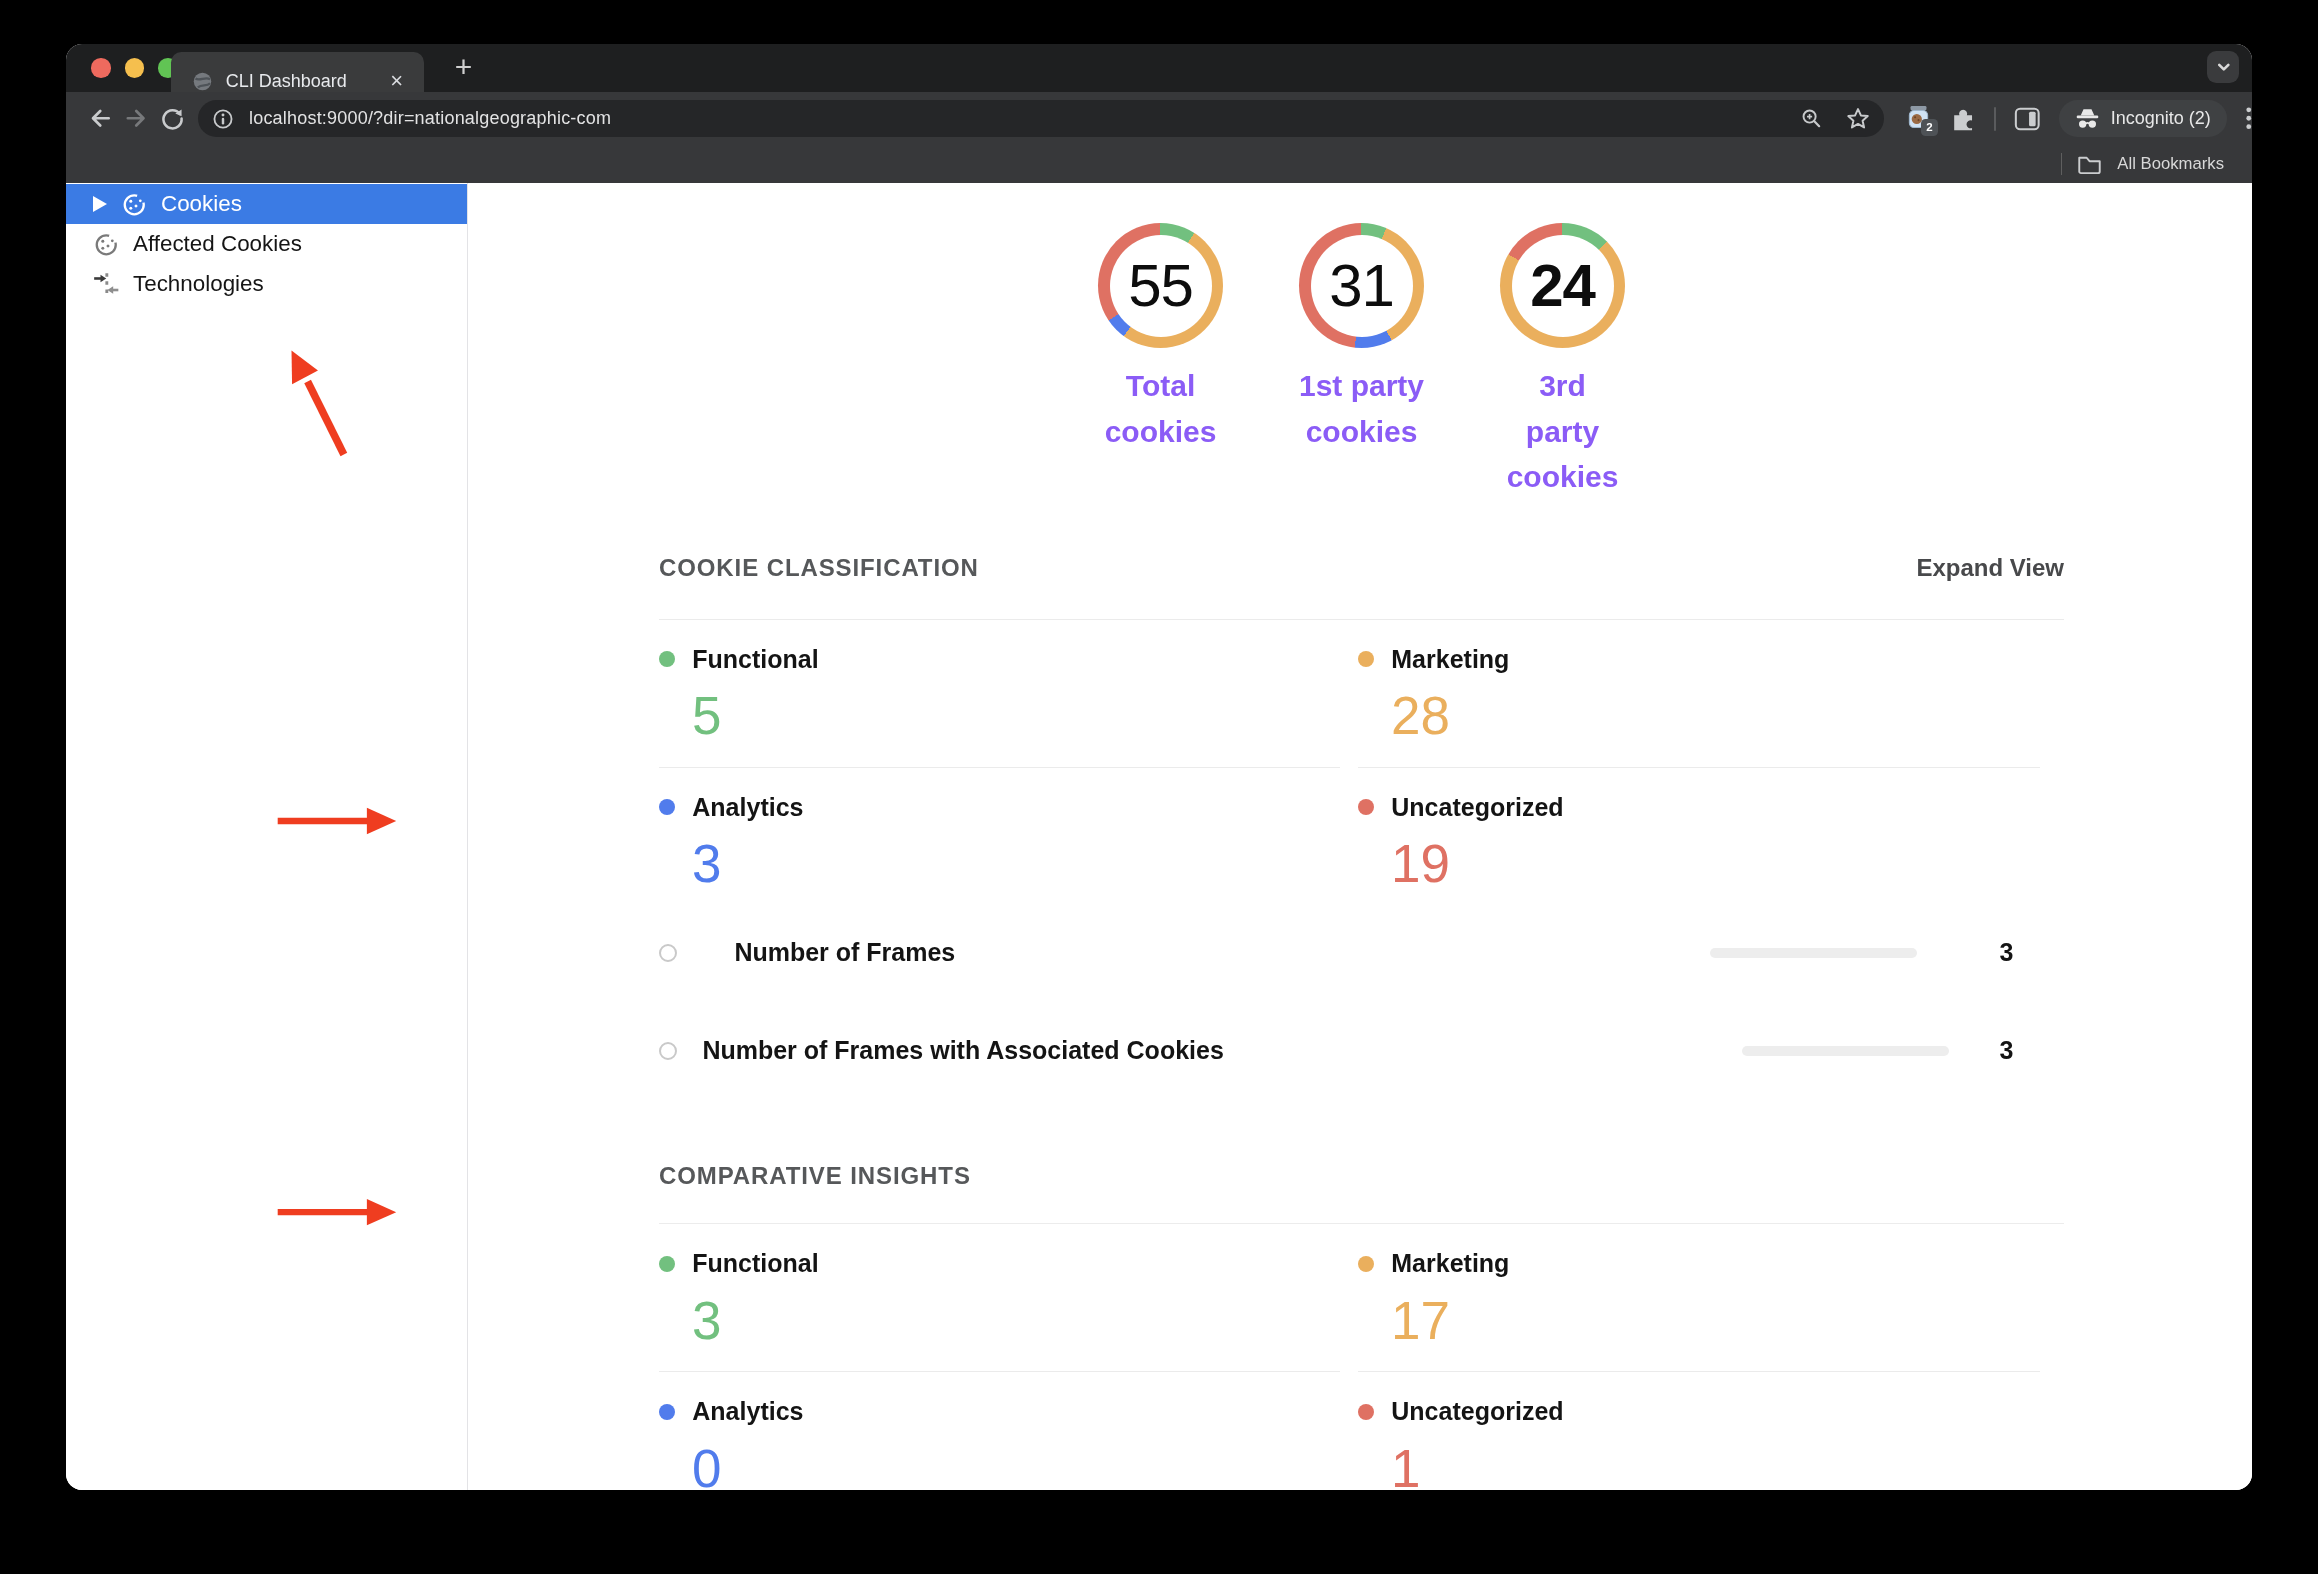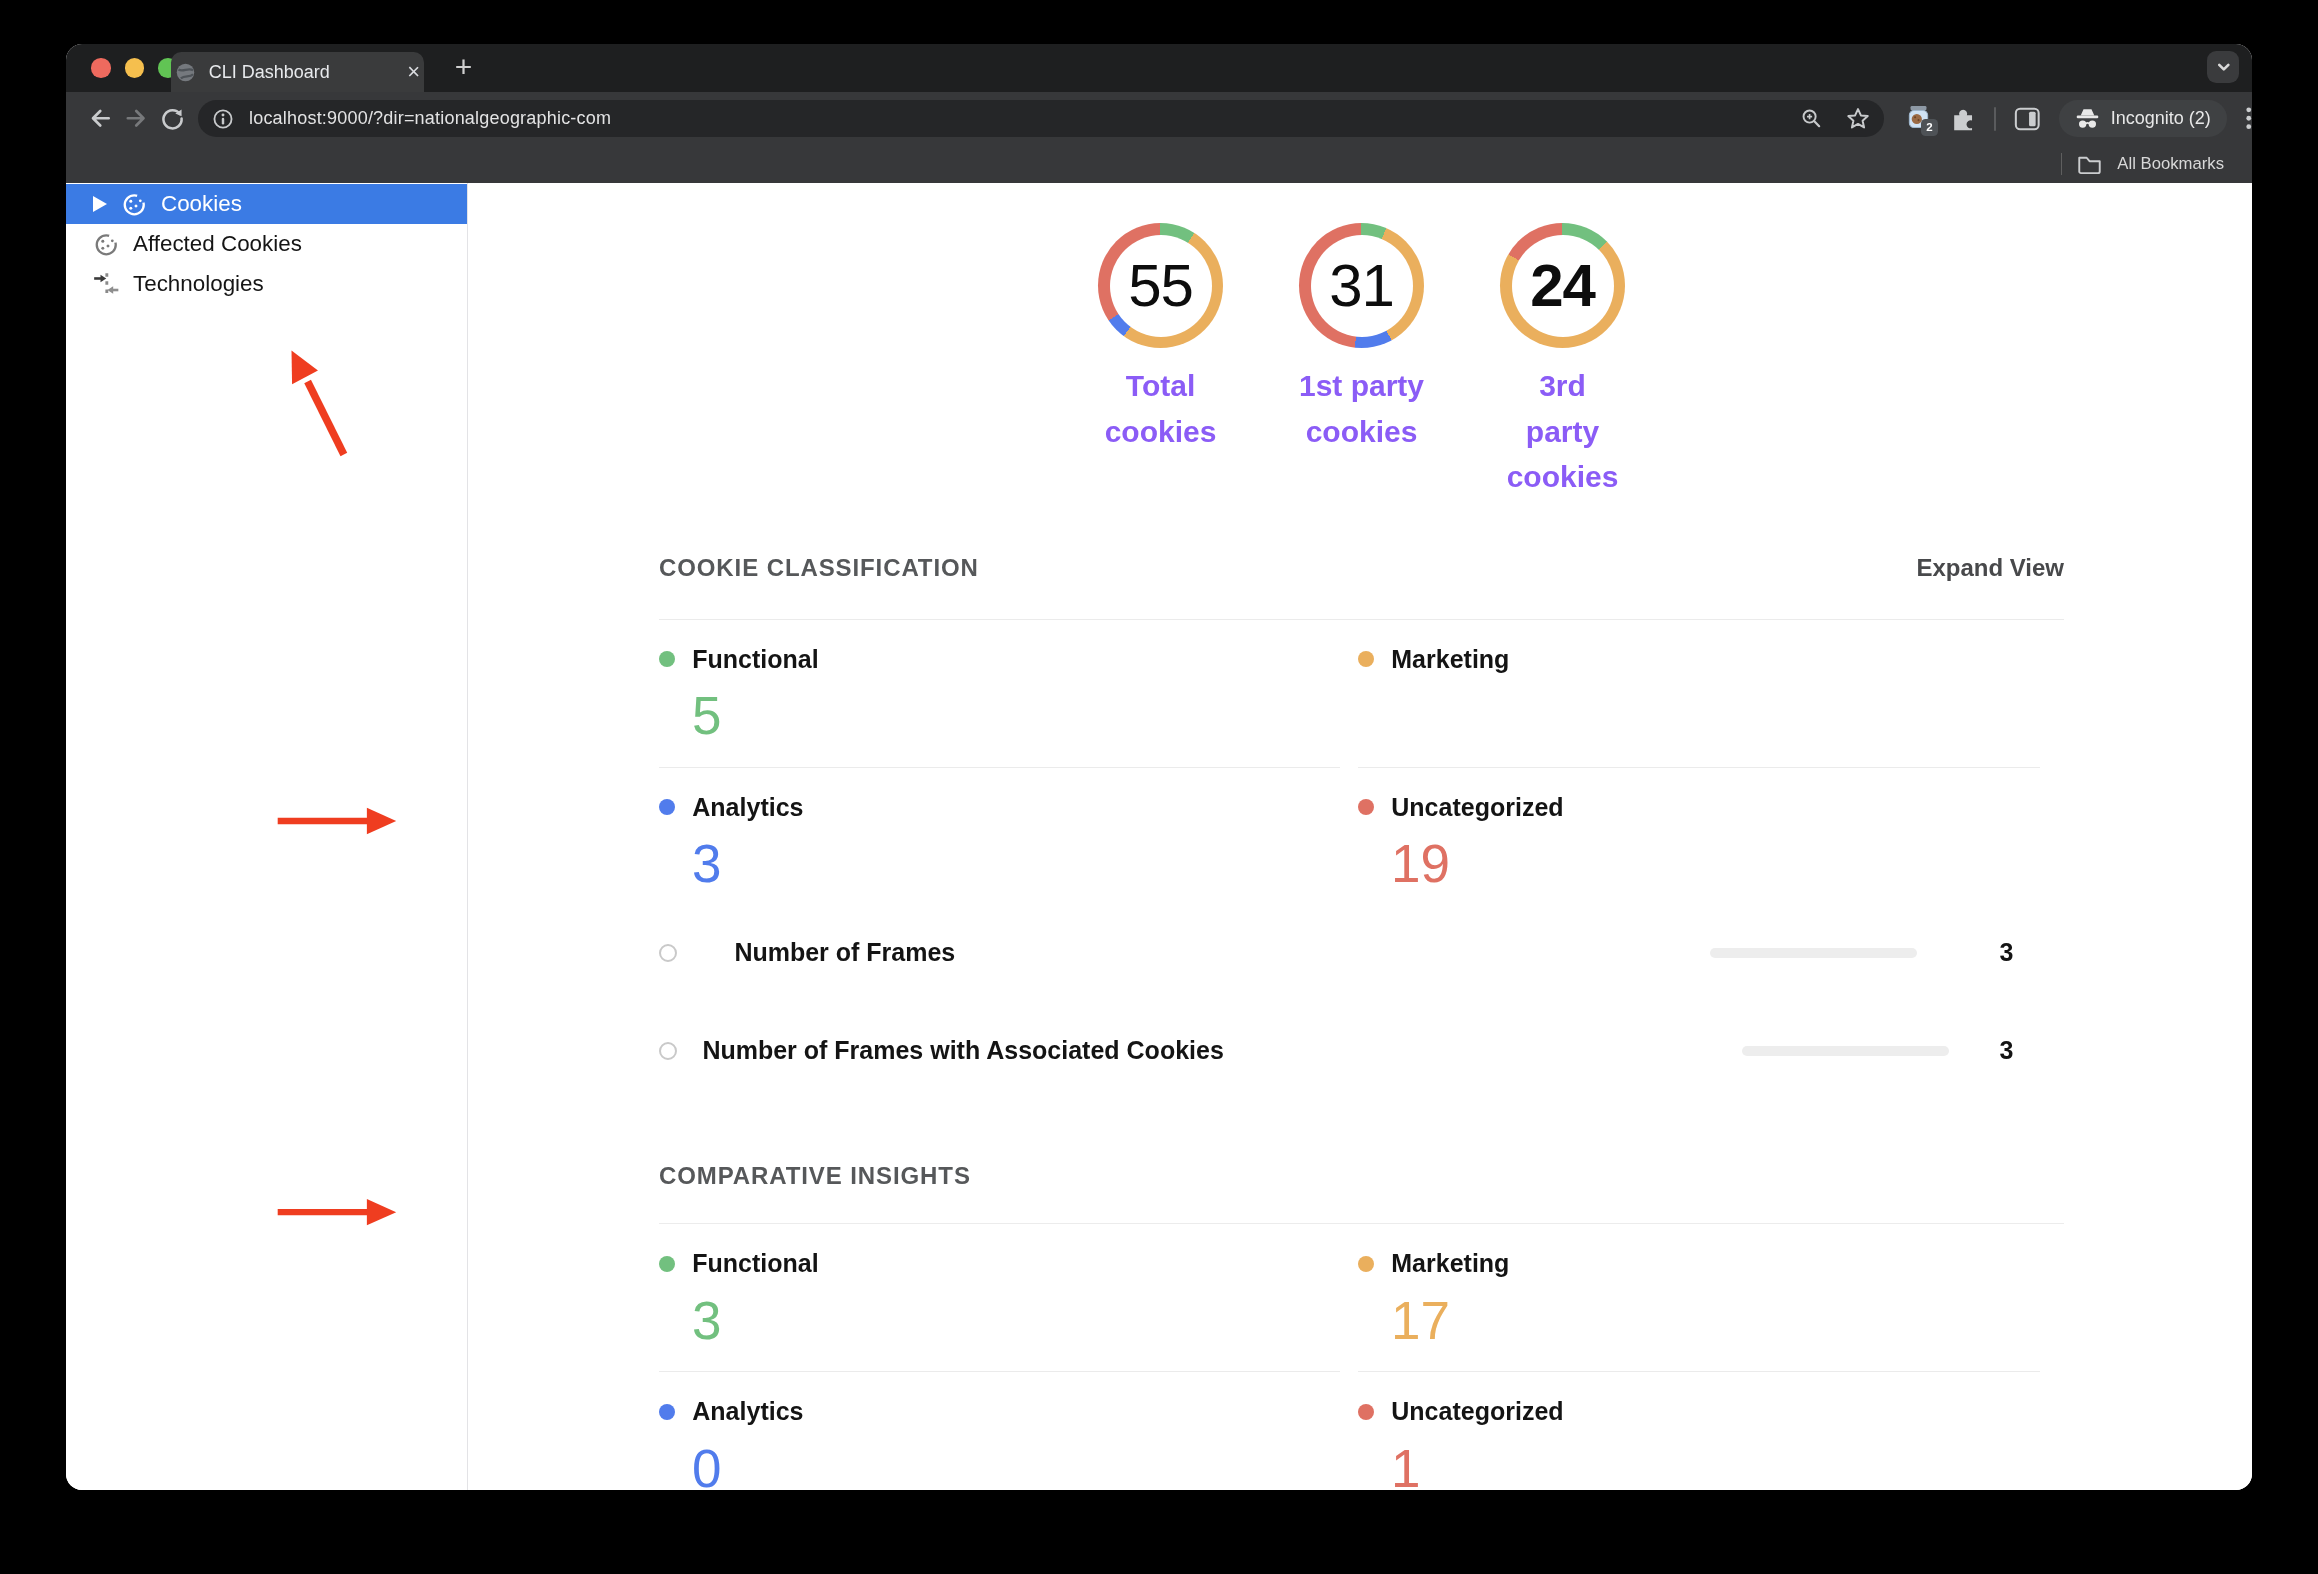"CLI Dashboard" .tab { align-items: center -> flex-end; padding: 0 4px -> 0 21px }
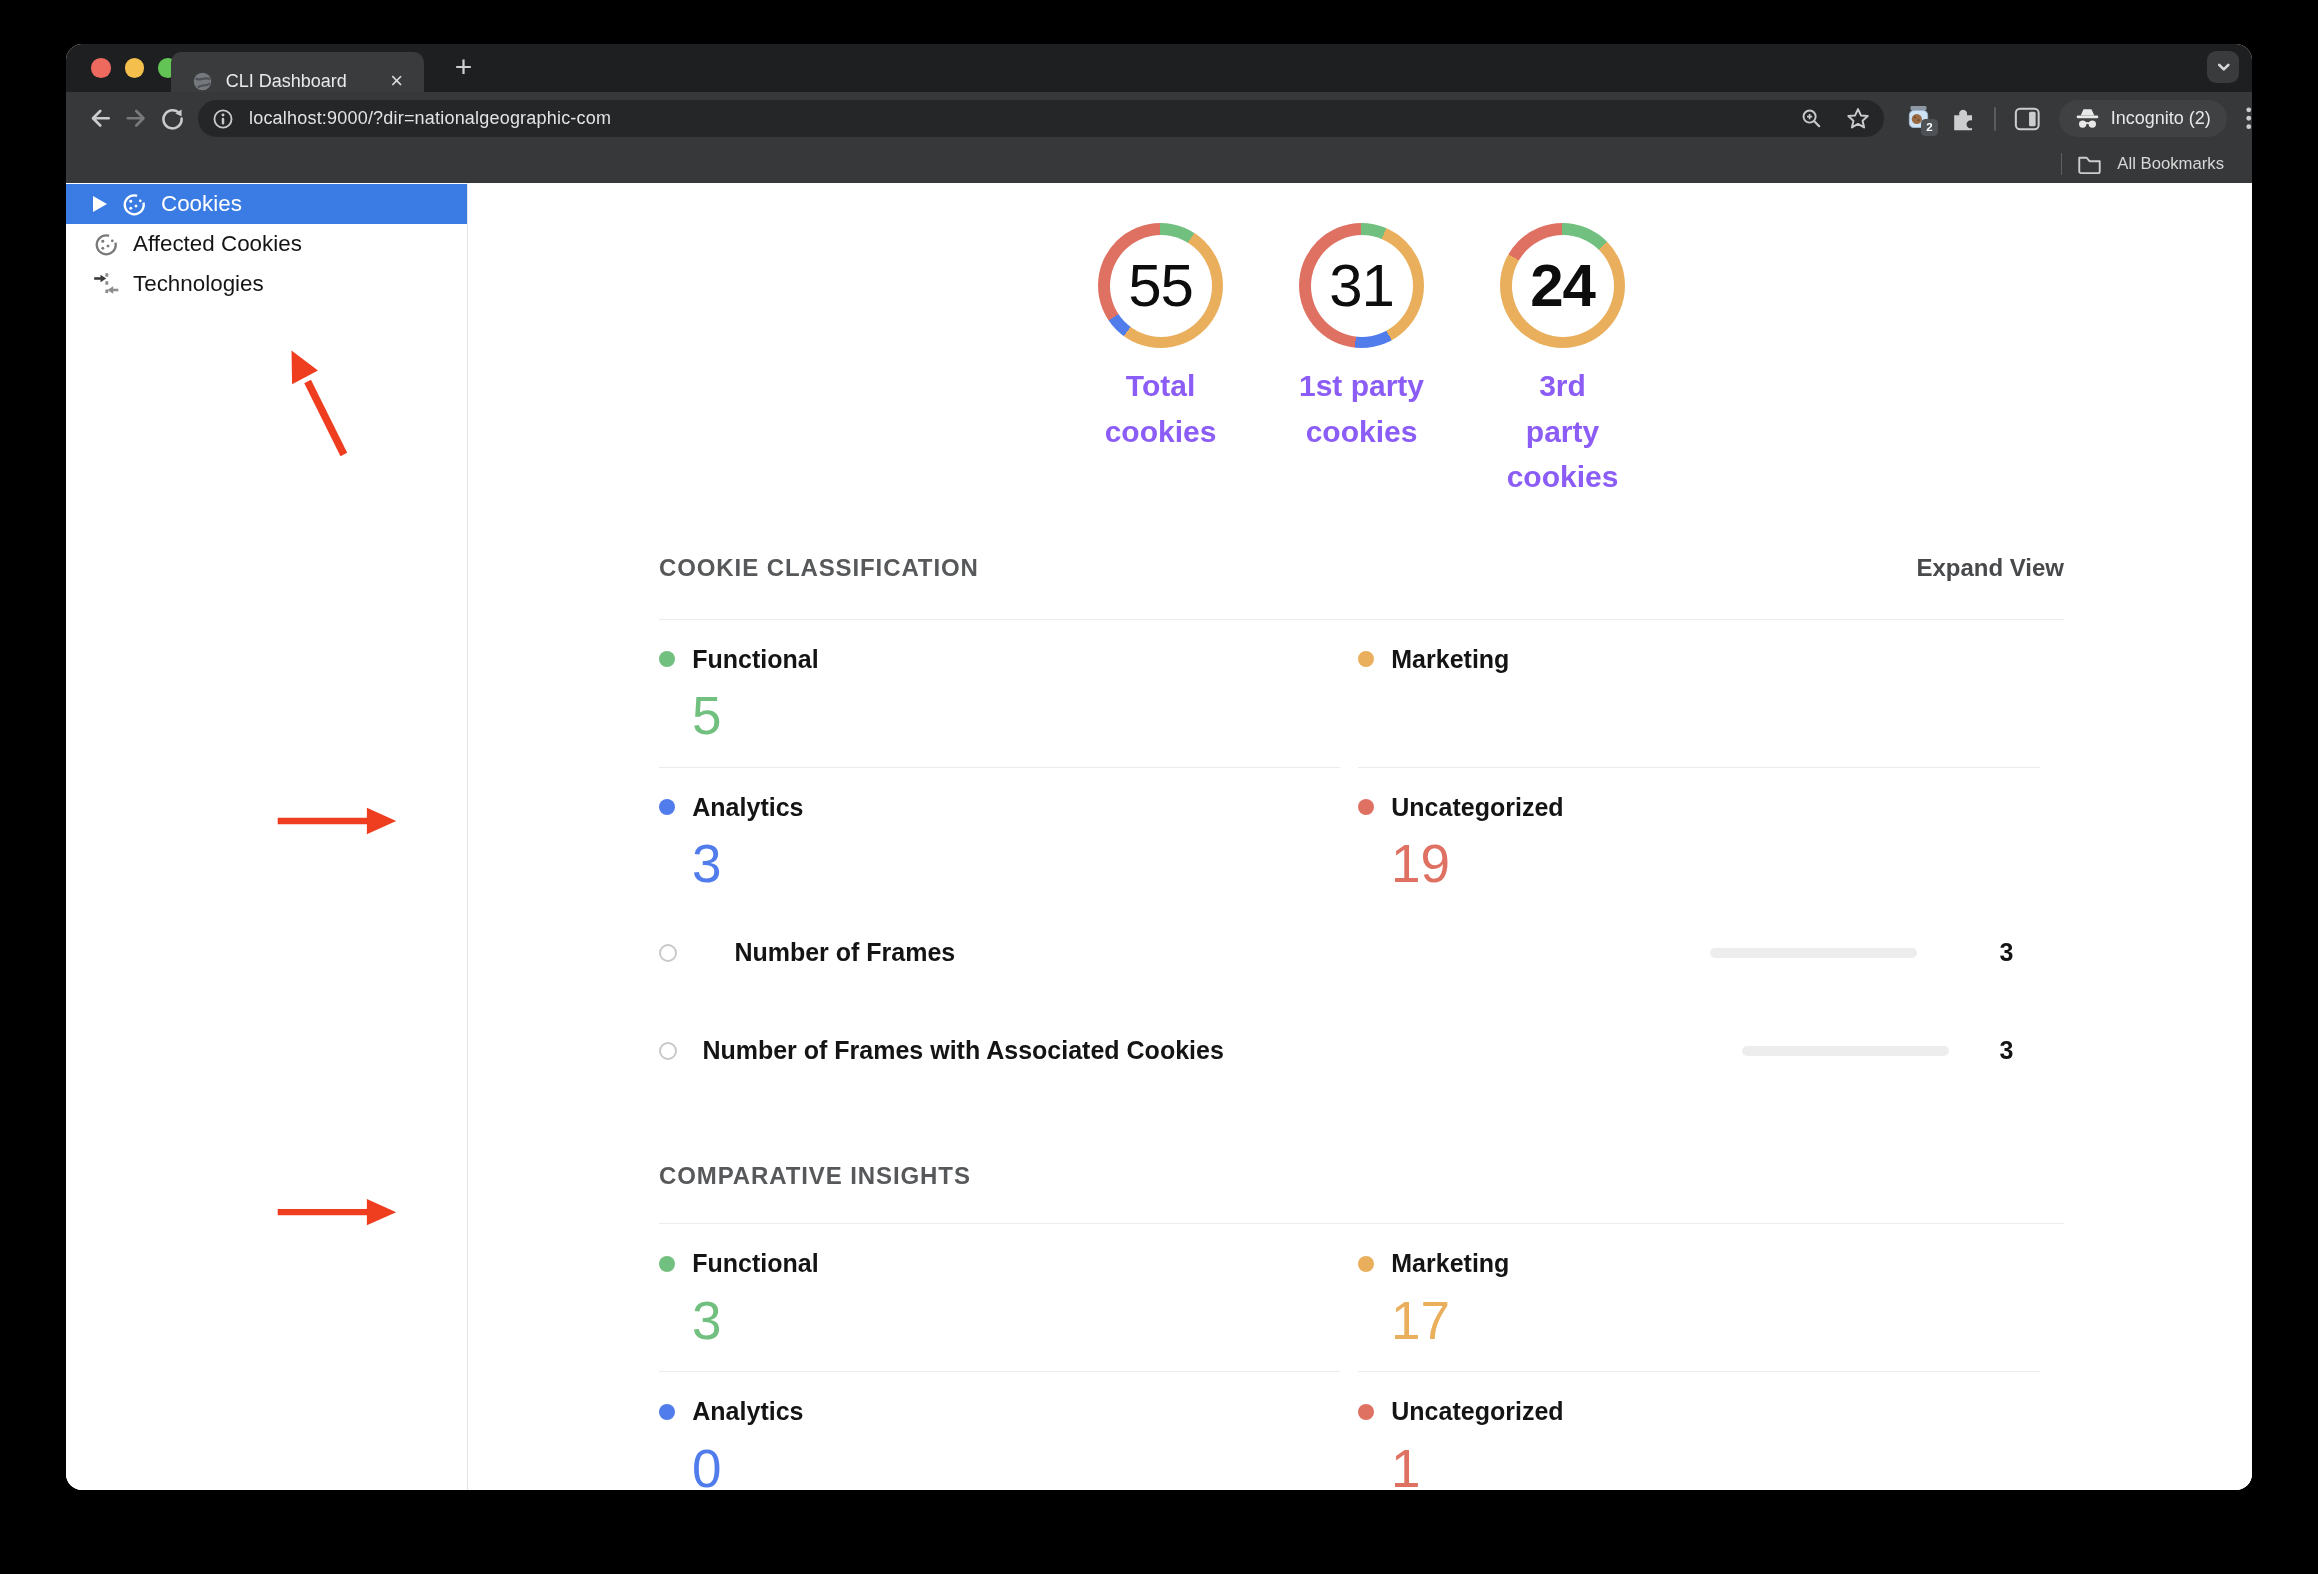"28" div.cat-num { html: none -> <div>28</div> }
